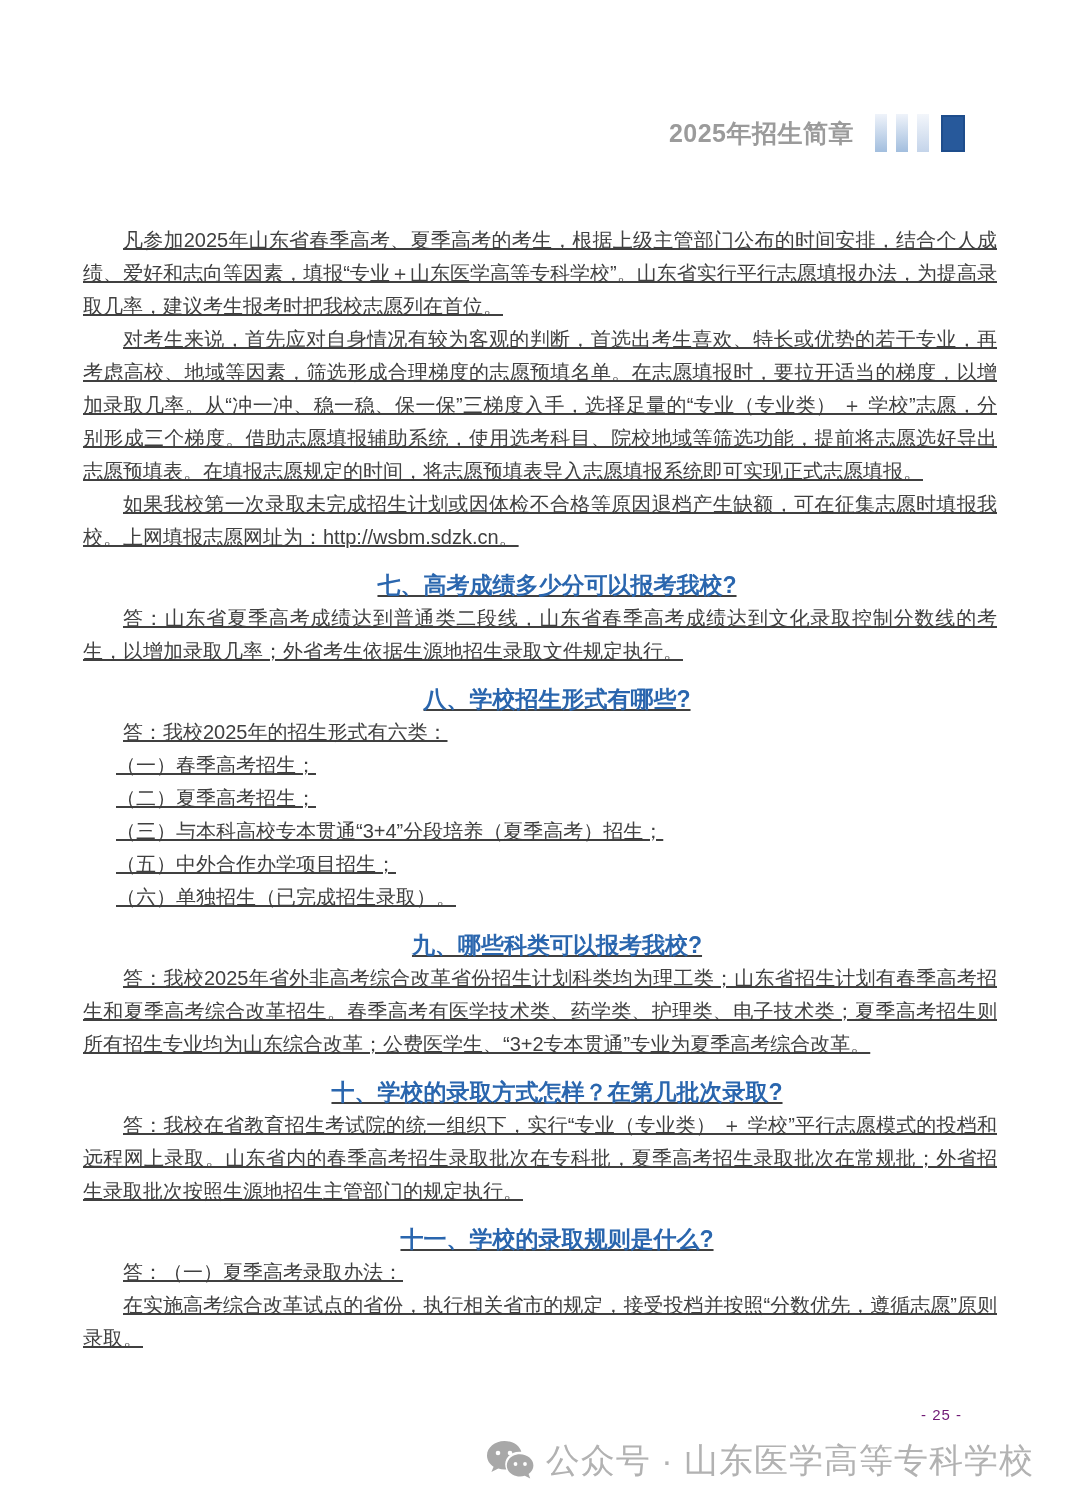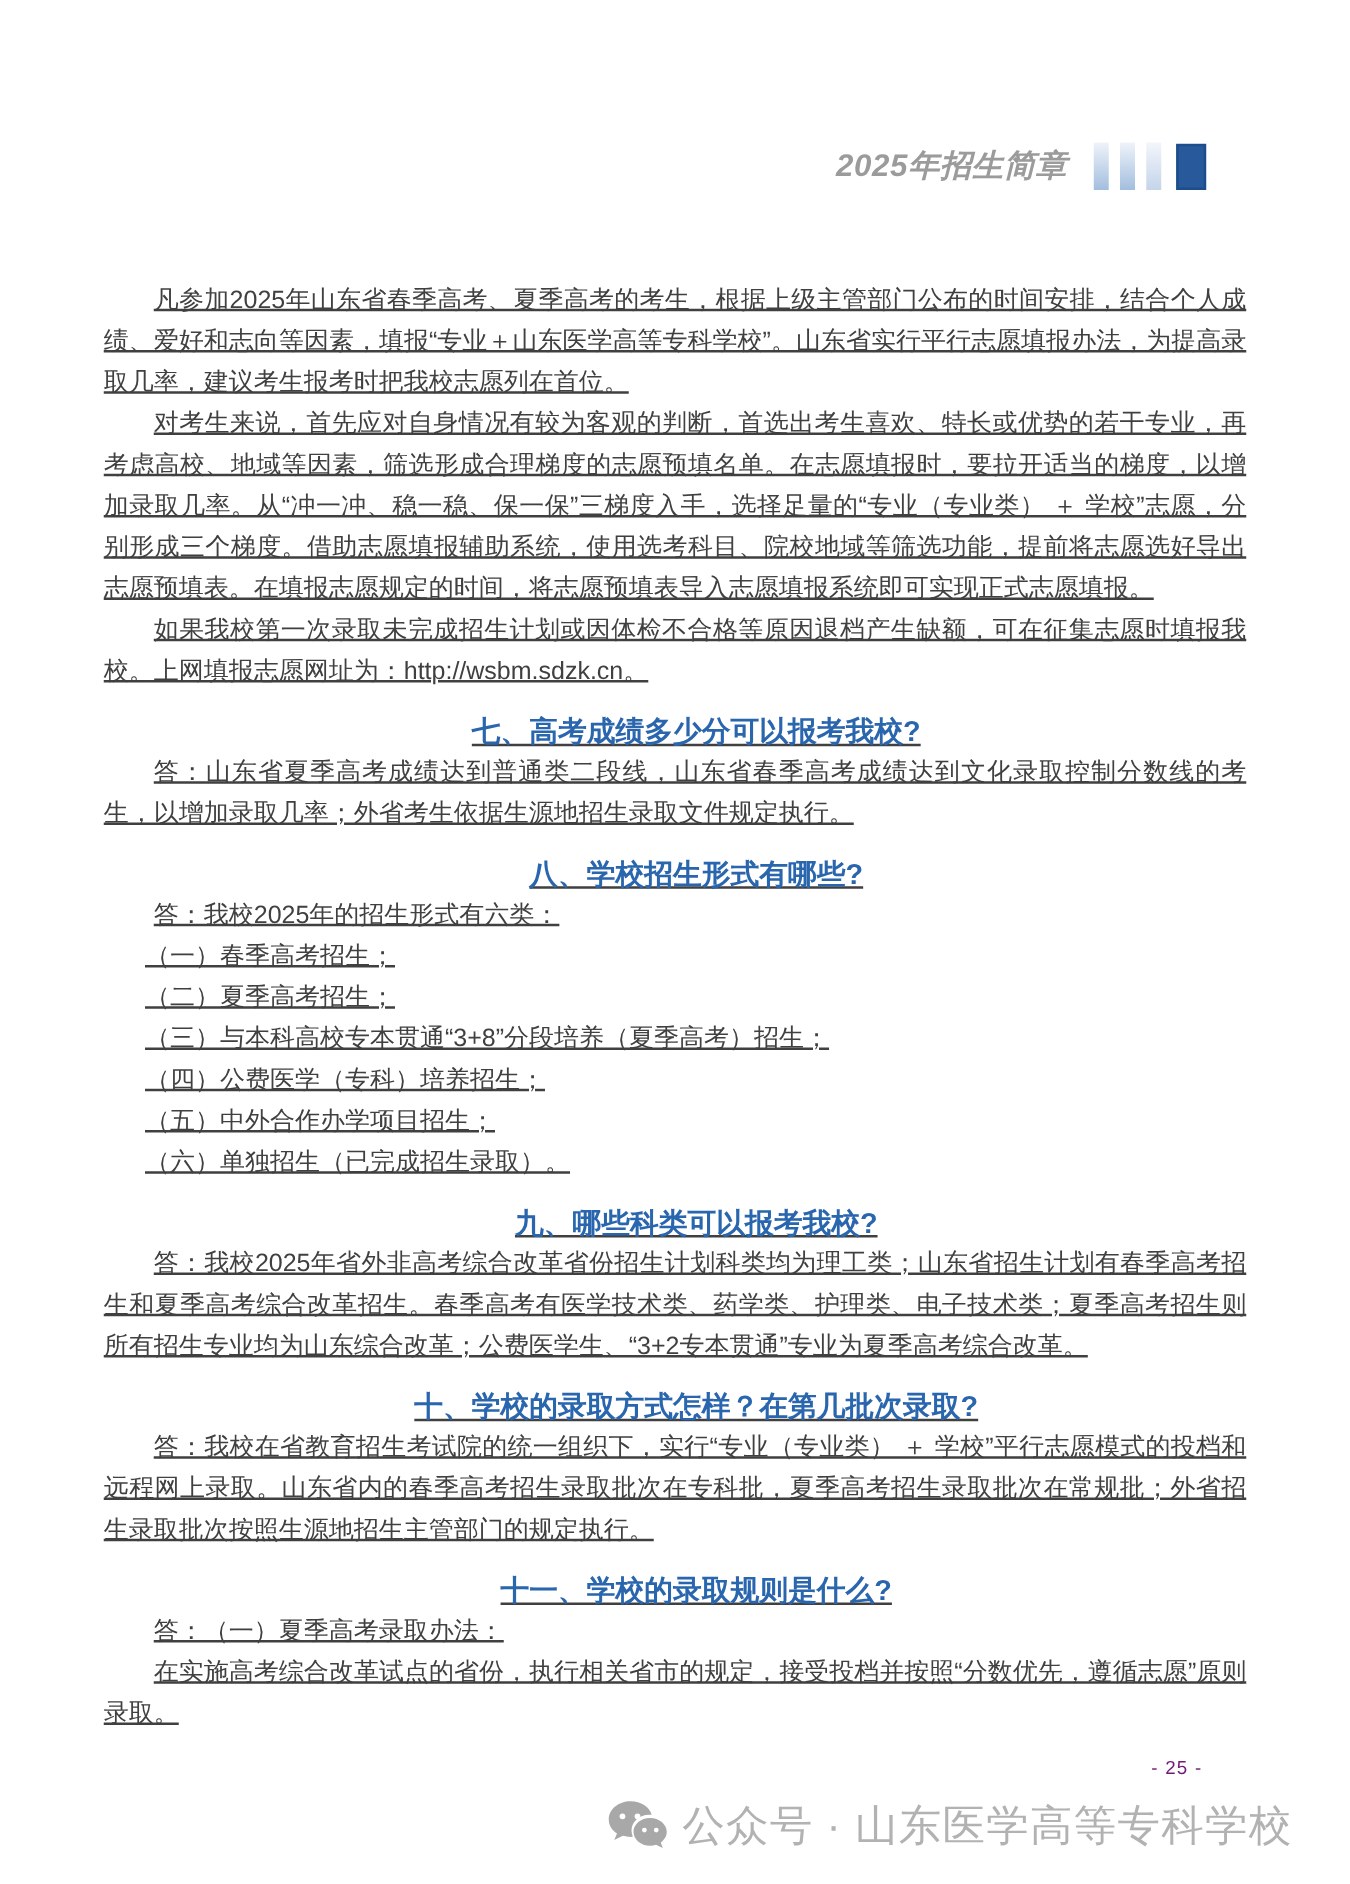"2025年招生简章" .header { font-style: italic -> none }
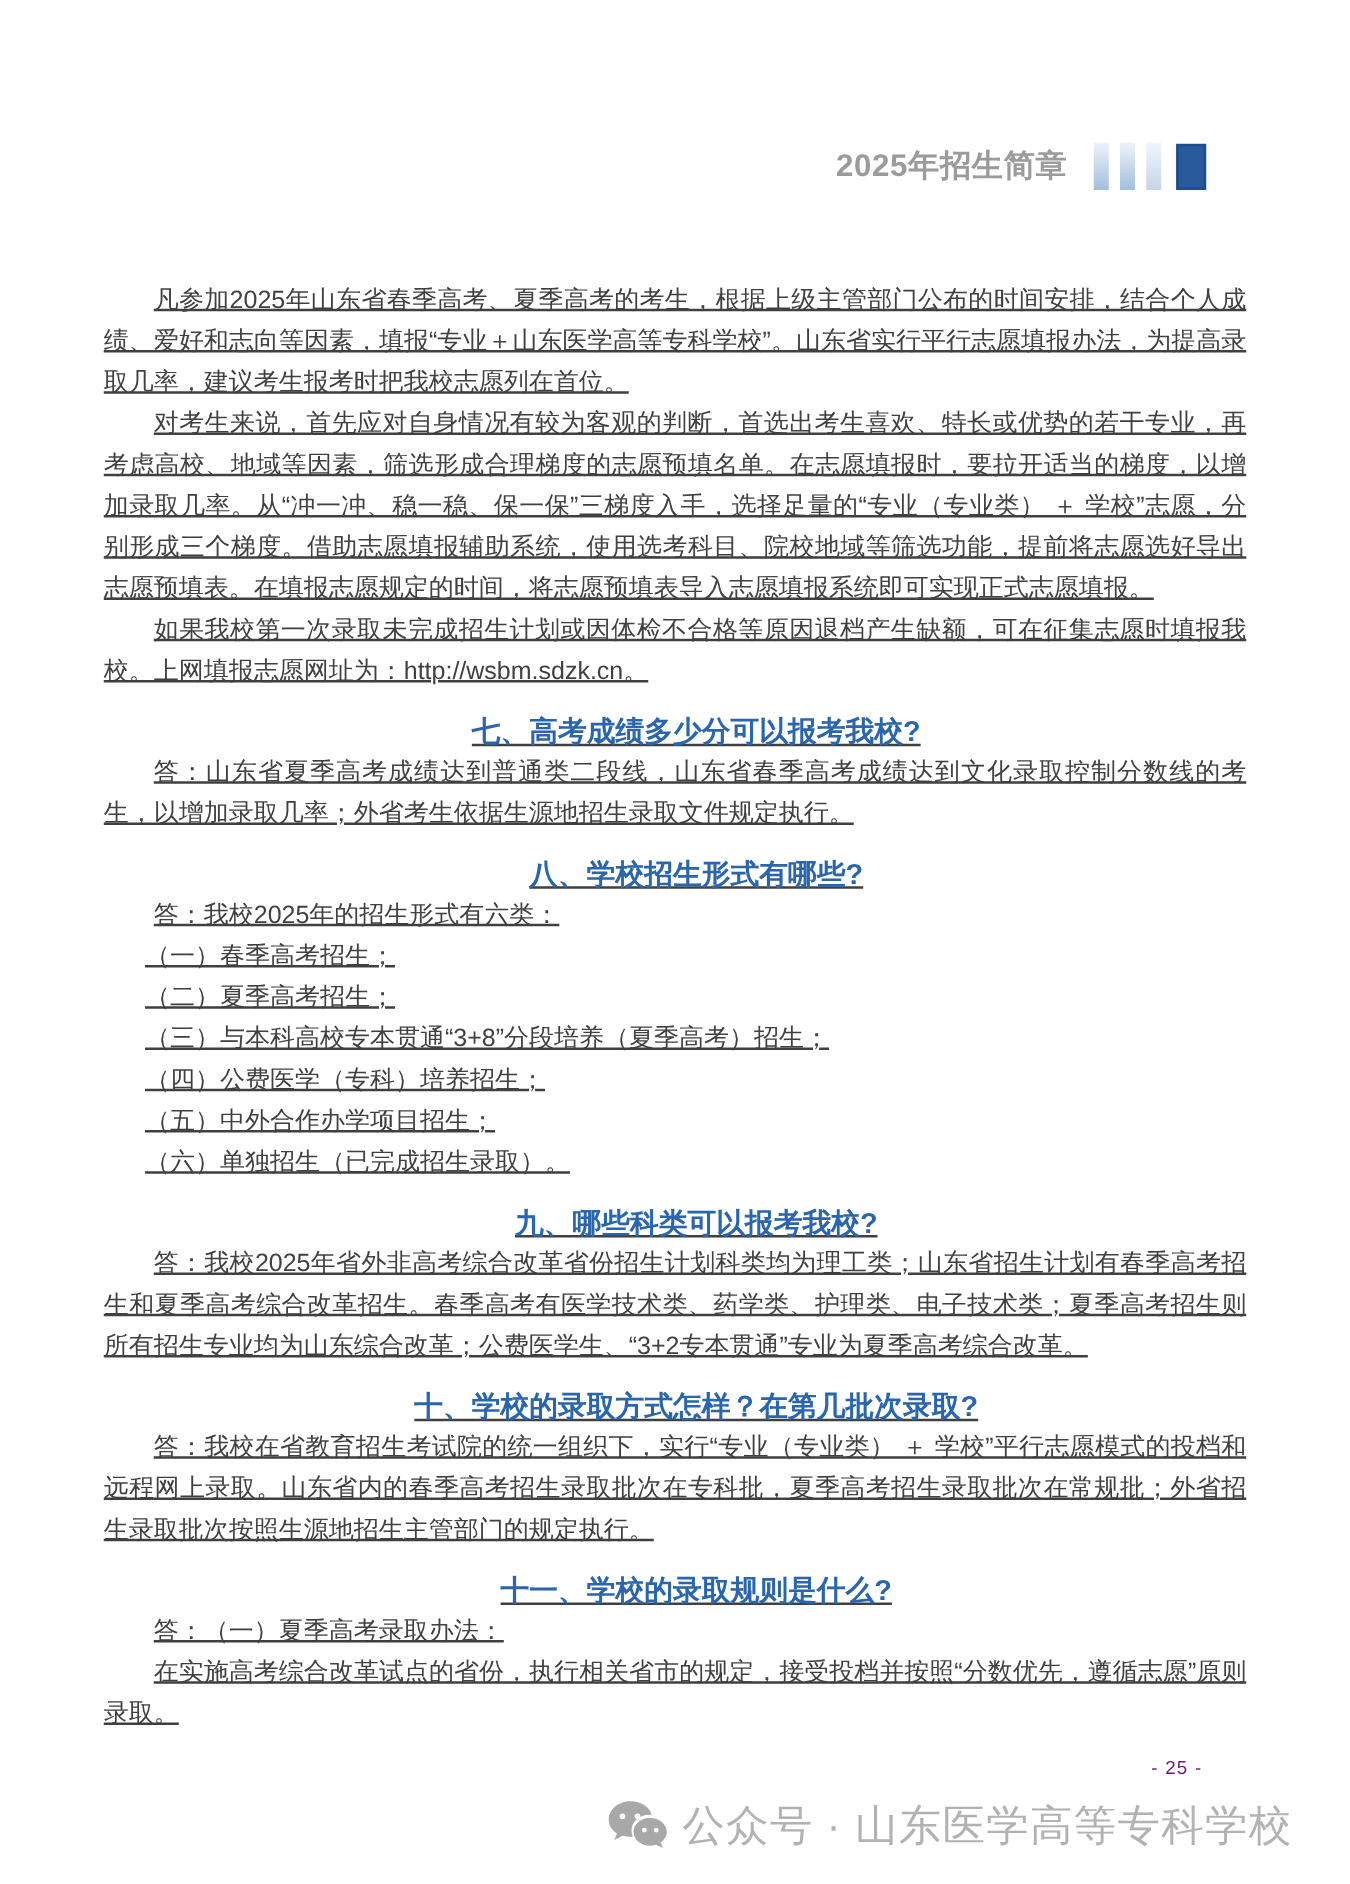"（三）与本科高校专本贯通“3+8”分段培养（夏季高考）招生；" p.item { text: 3+8 -> 3+4 }
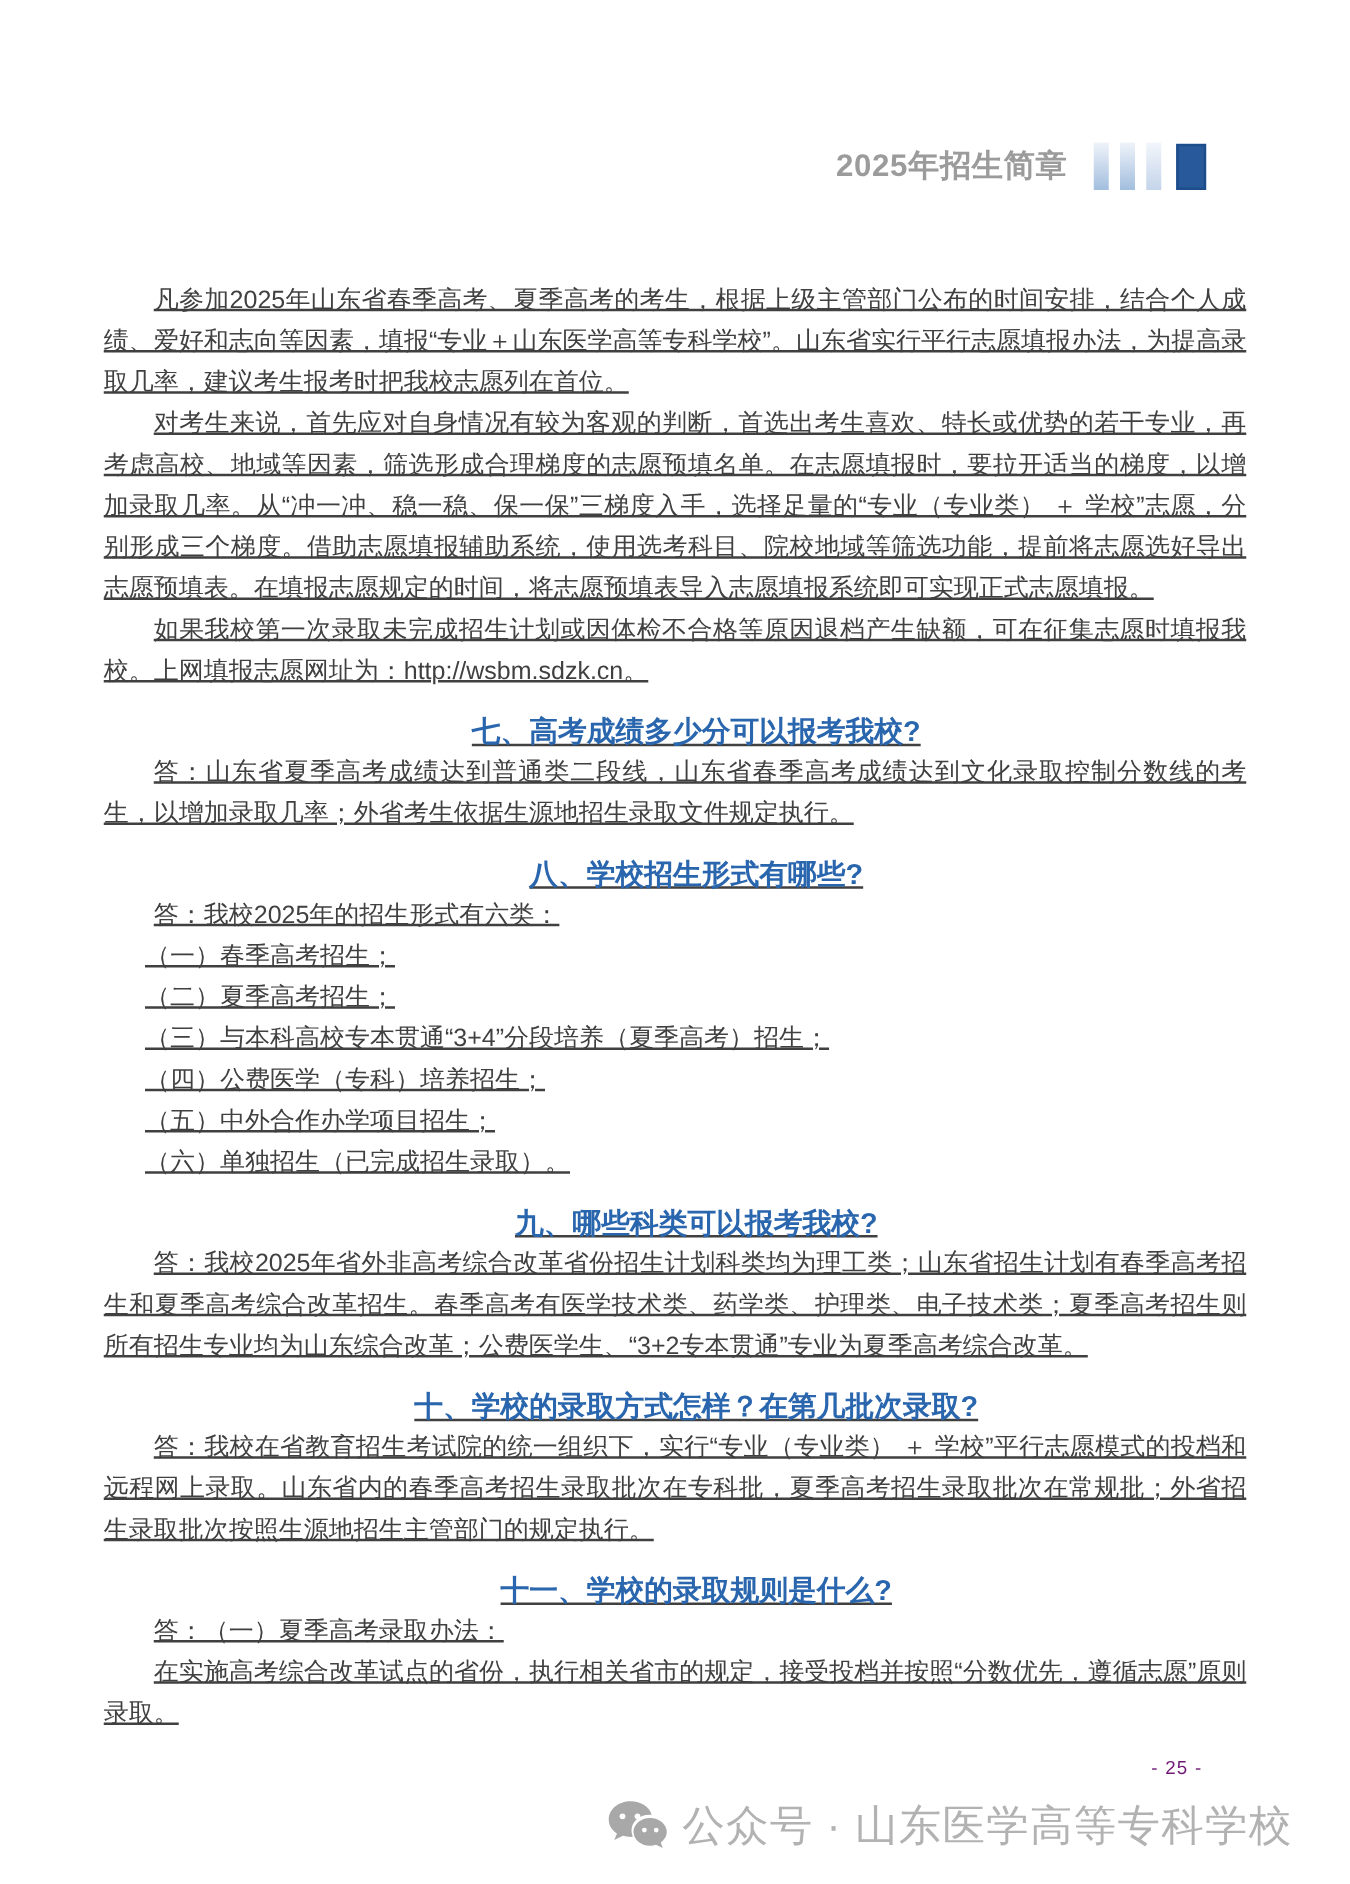"（四）公费医学（专科）培养招生；" p.item { html: <p>（四）公费医学（专科）培养招生；</p> -> none }
